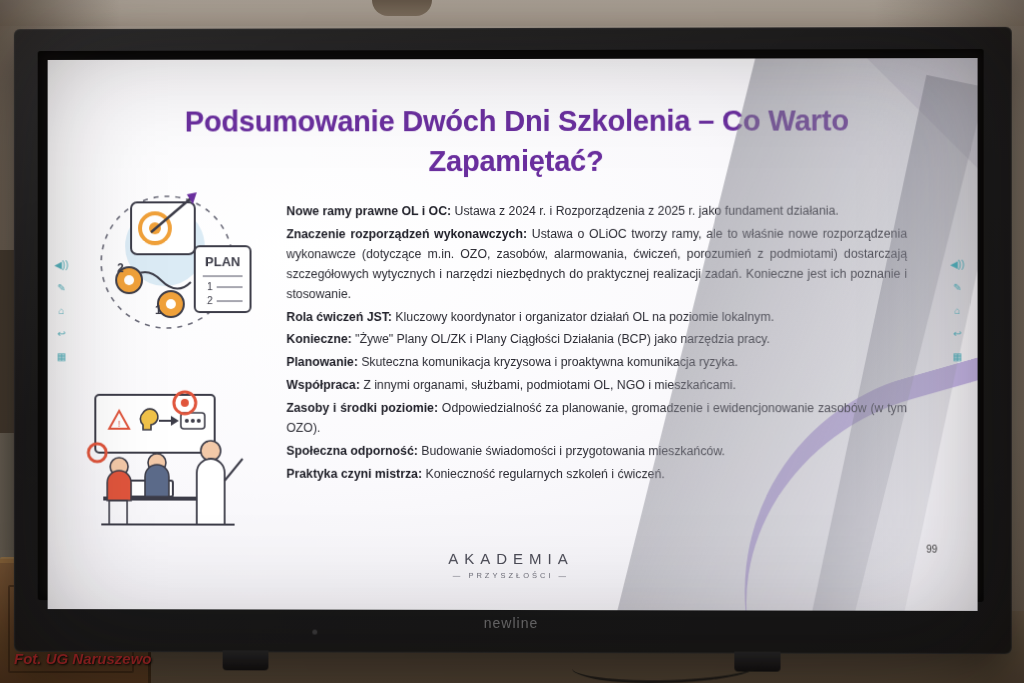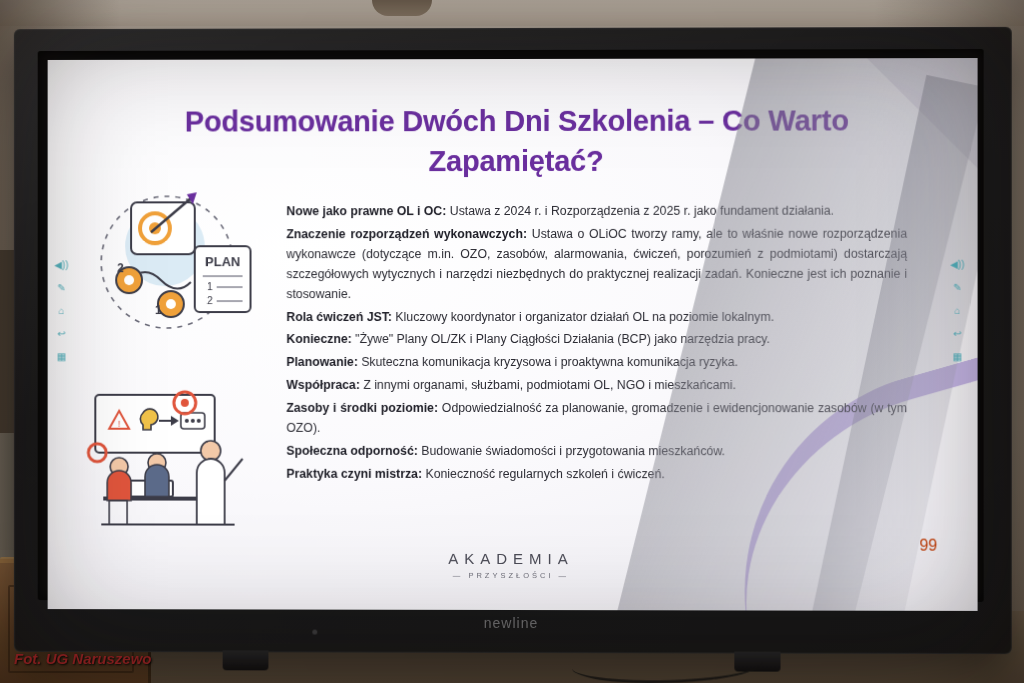"Nowe jako prawne OL i" b { text: jako -> ramy }
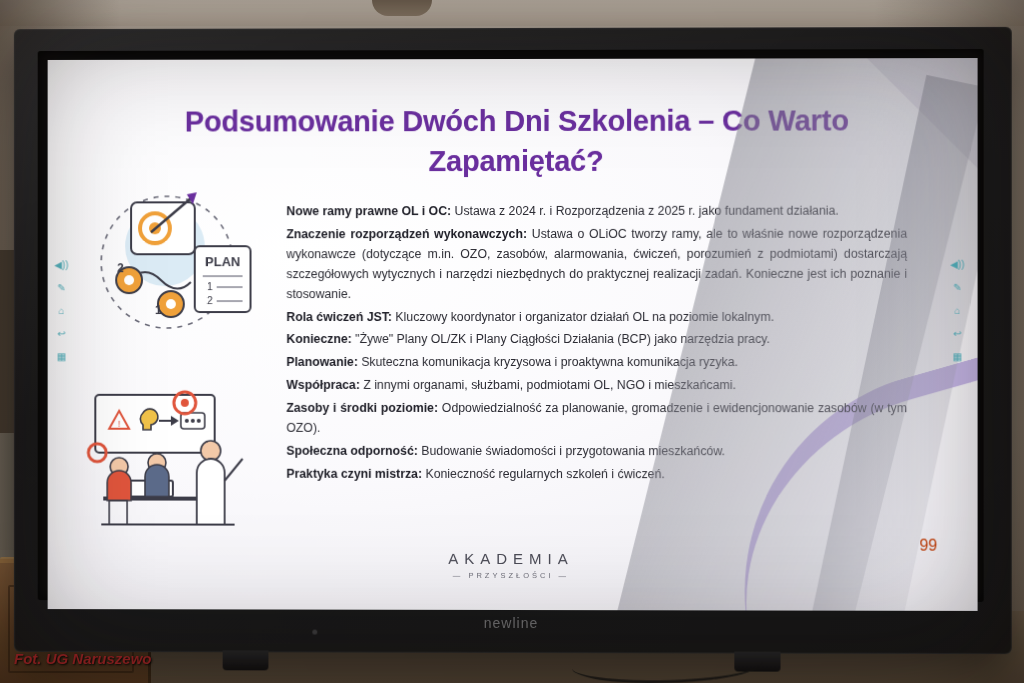"99" .page-num { color: #c2410c -> #404040; font-size: 16px -> 10px }
